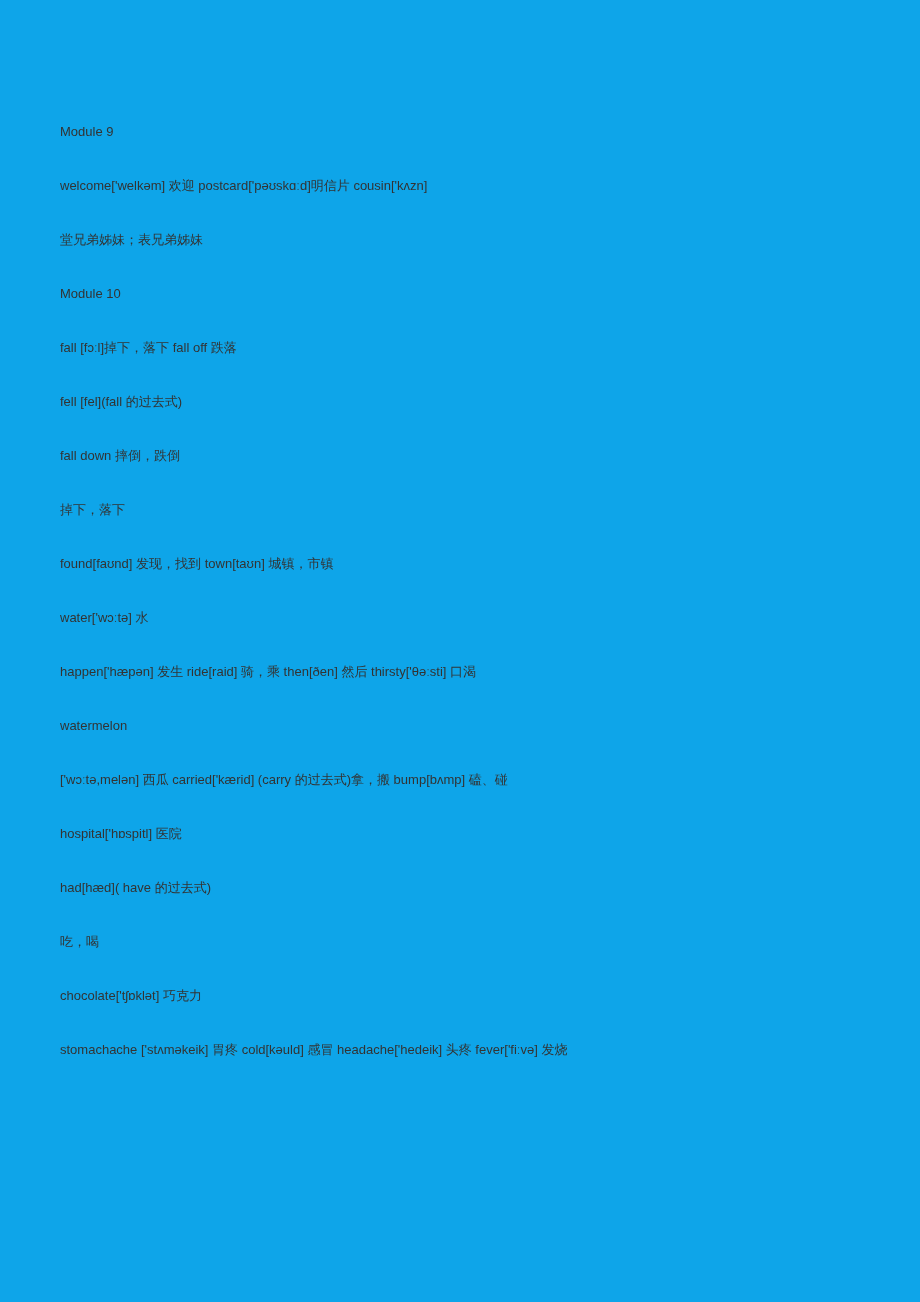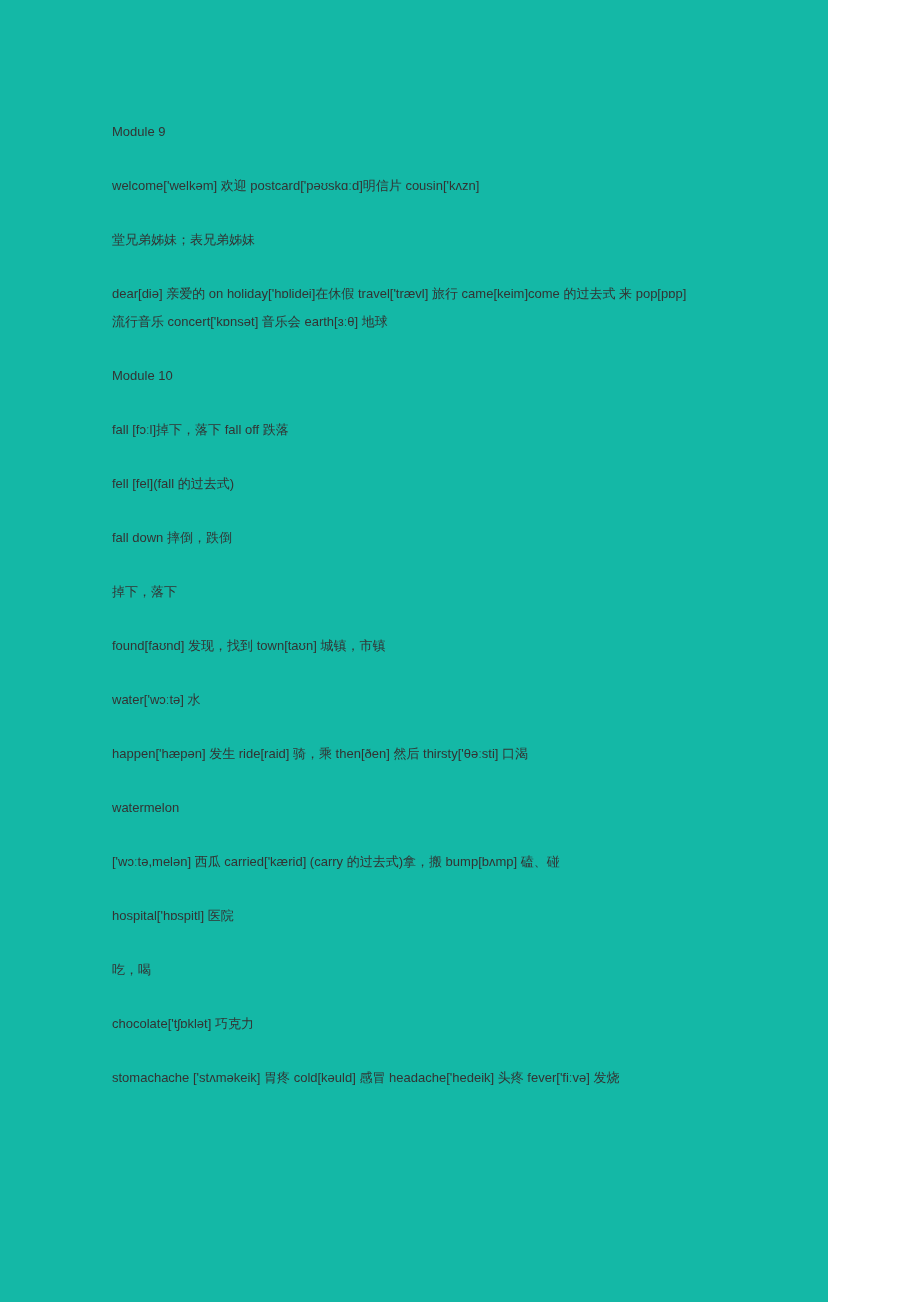"Module 9" .page { background: #14b8a6 -> #0ea5e9; padding: 118px 140px 60px 112px -> 118px 140px 60px 60px; width: 828px -> 920px }
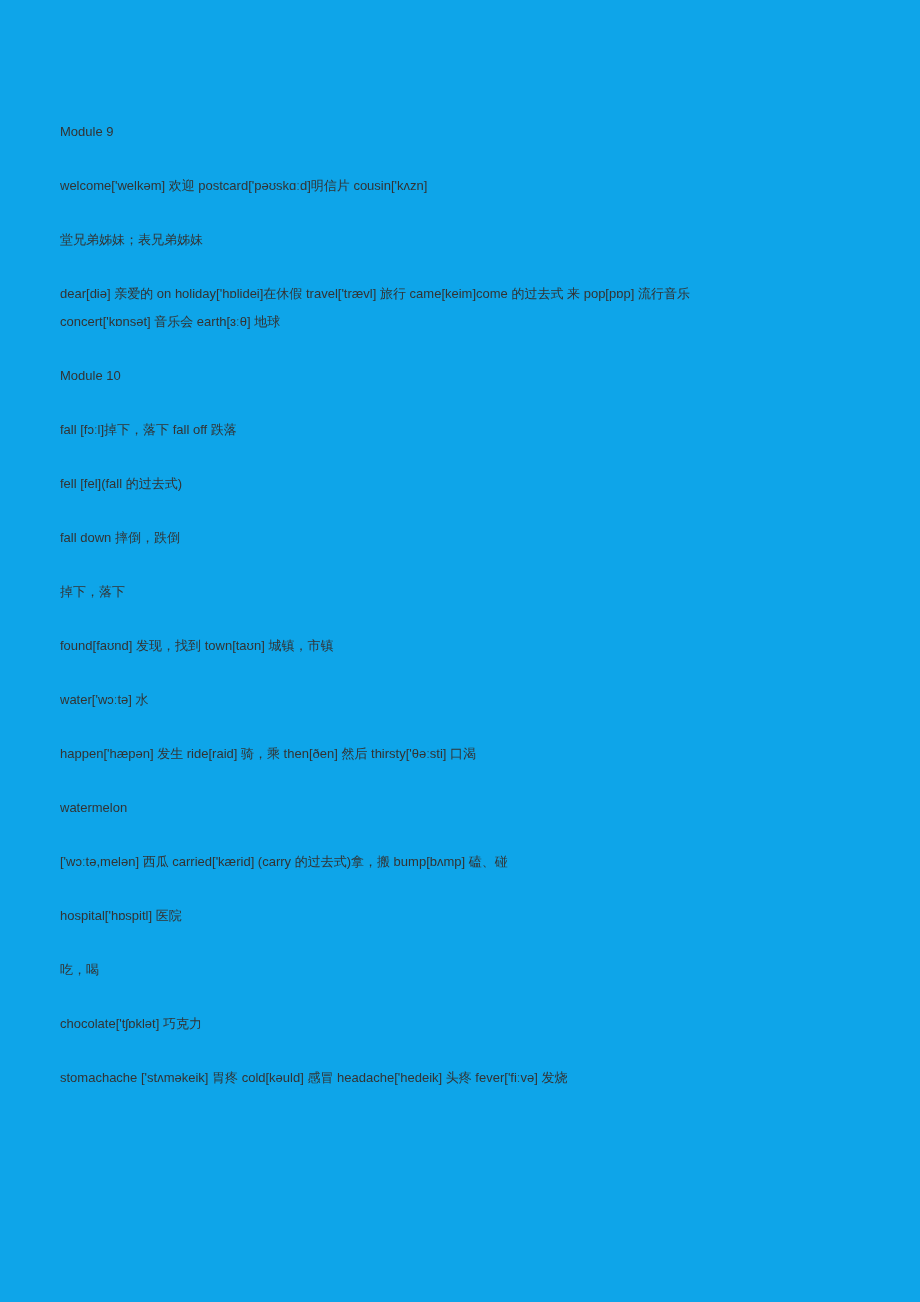"dear[diə] 亲爱的 on holiday['hɒlidei]在休假" p.para { html: <p>dear[diə] 亲爱的 on holiday['hɒlidei]在休假 travel['trævl] 旅行 came[keim]come 的过去式 来 pop[pɒp] 流行音乐 concert['kɒnsət] 音乐会 earth[ɜːθ] 地球</p> -> none }
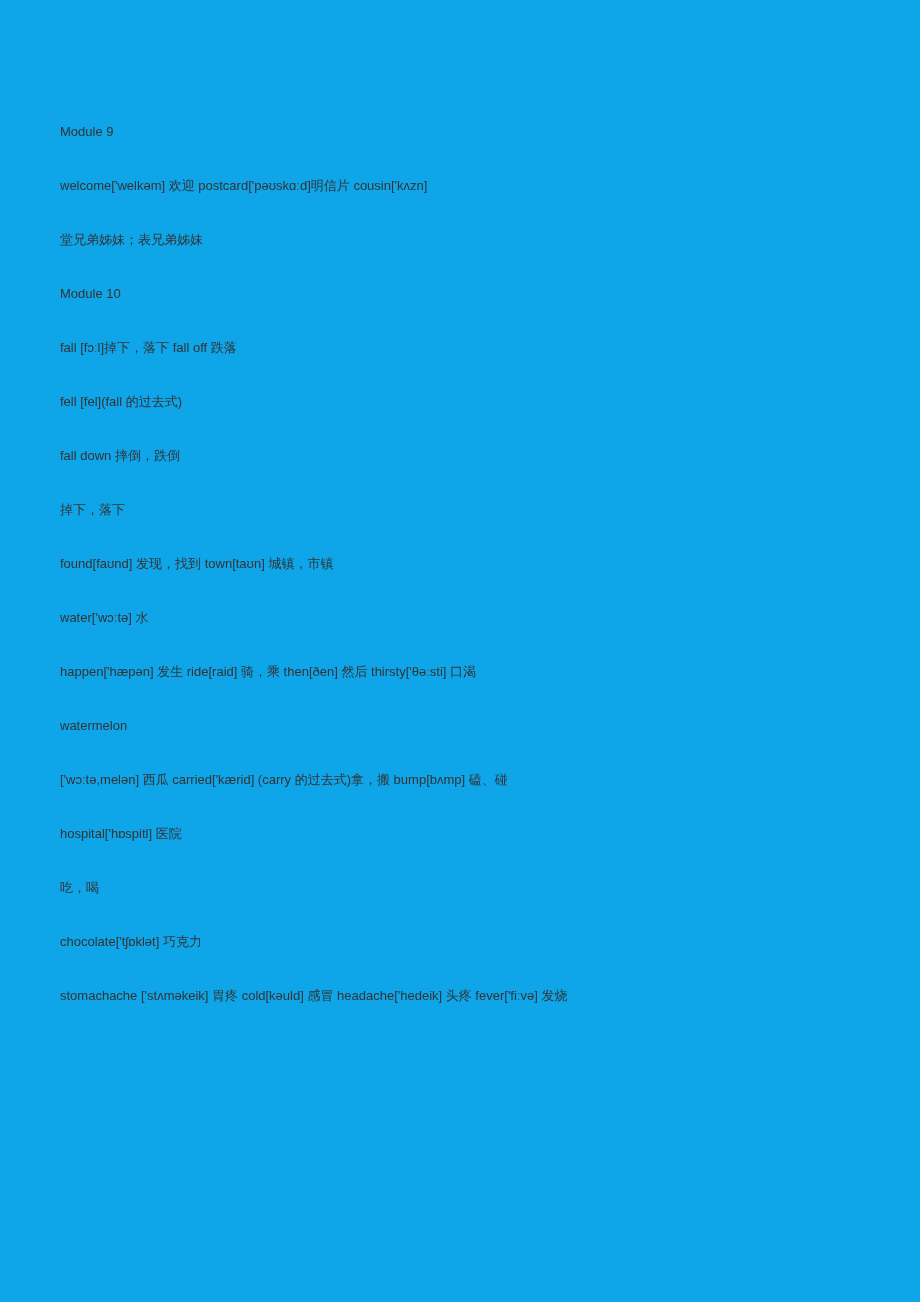"had[hæd]( have 的过去式)" p.para { html: none -> <p>had[hæd]( have 的过去式)</p> }
